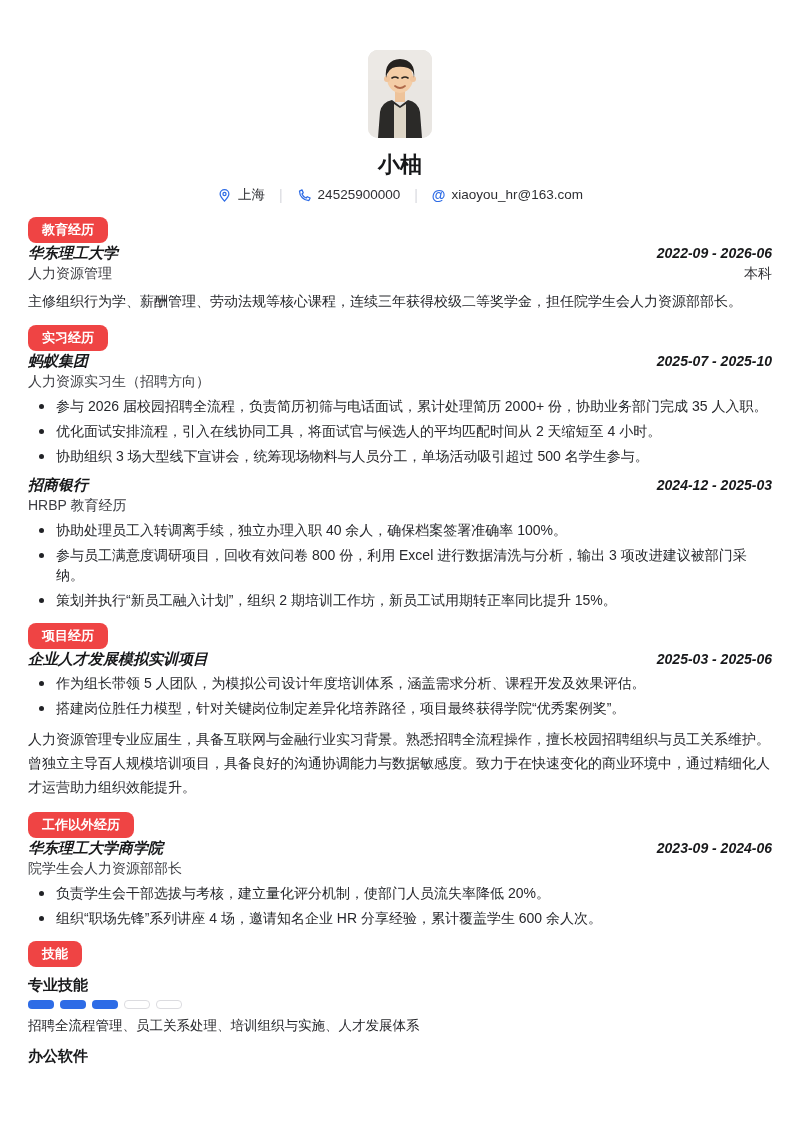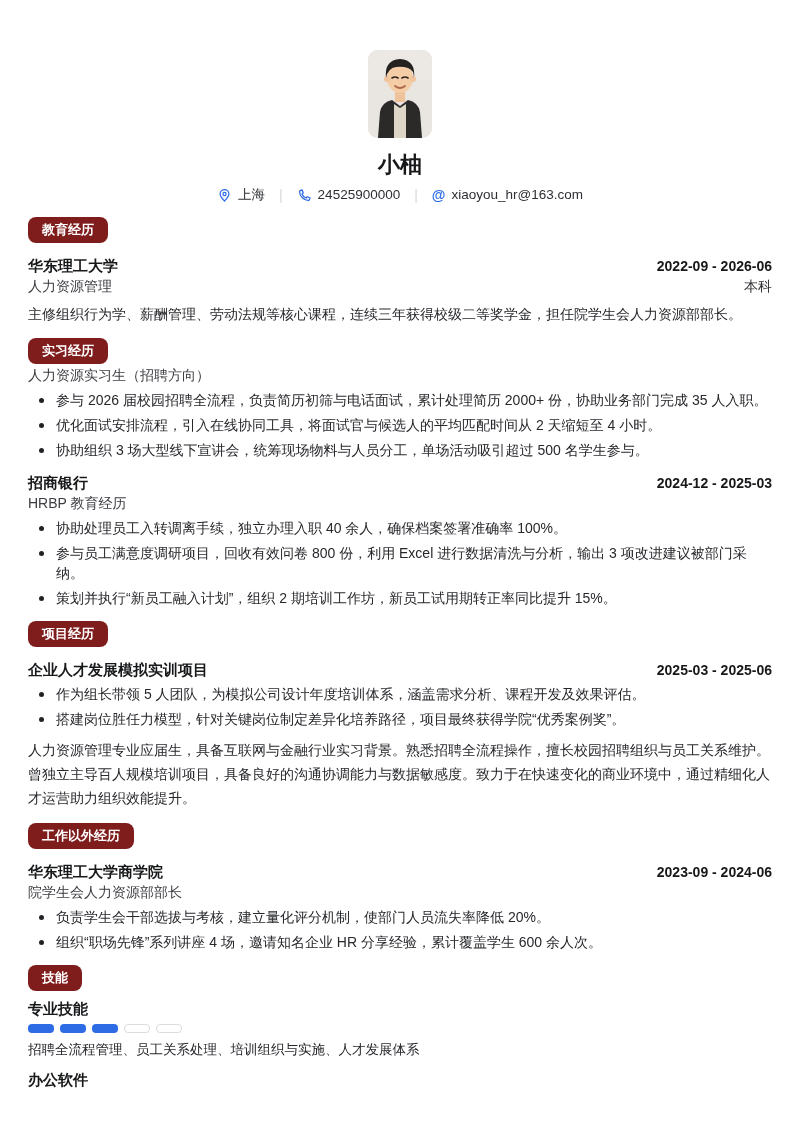"教育经历" .badge { background: #7f1d1d -> #ef4444 }
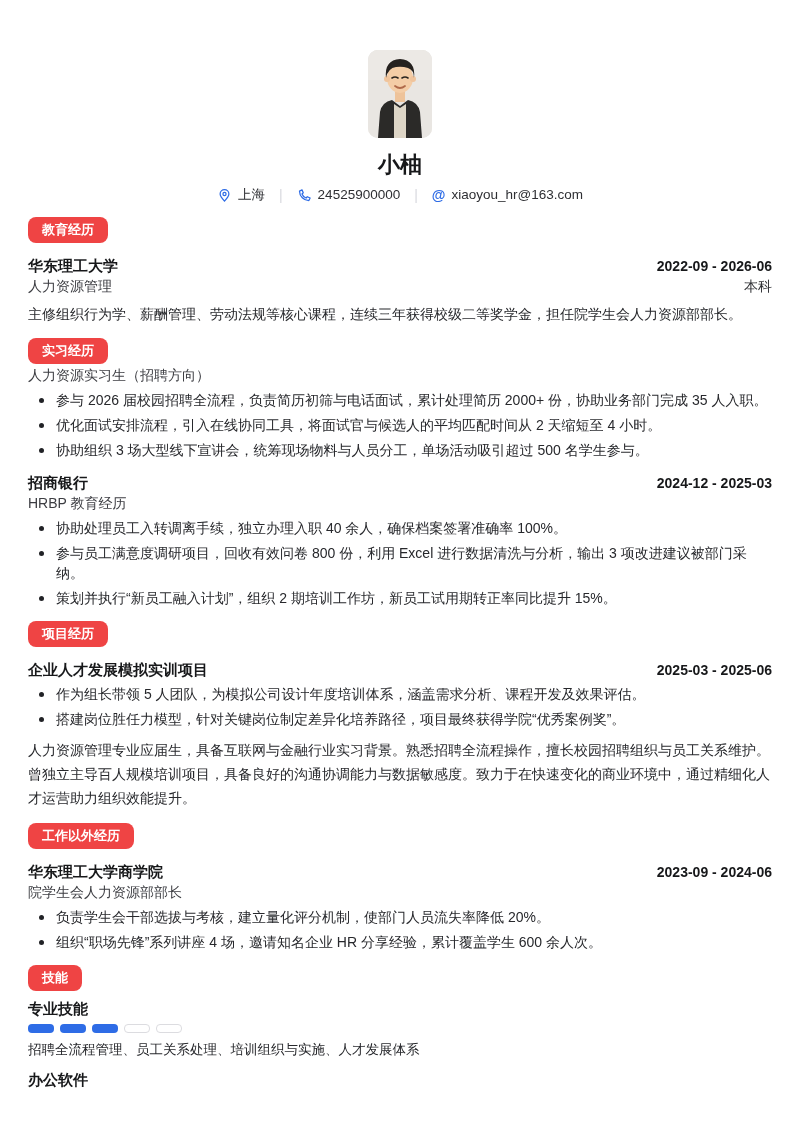"华东理工大学" .entry-head { font-style: none -> italic; margin-top: 14px -> 1px }
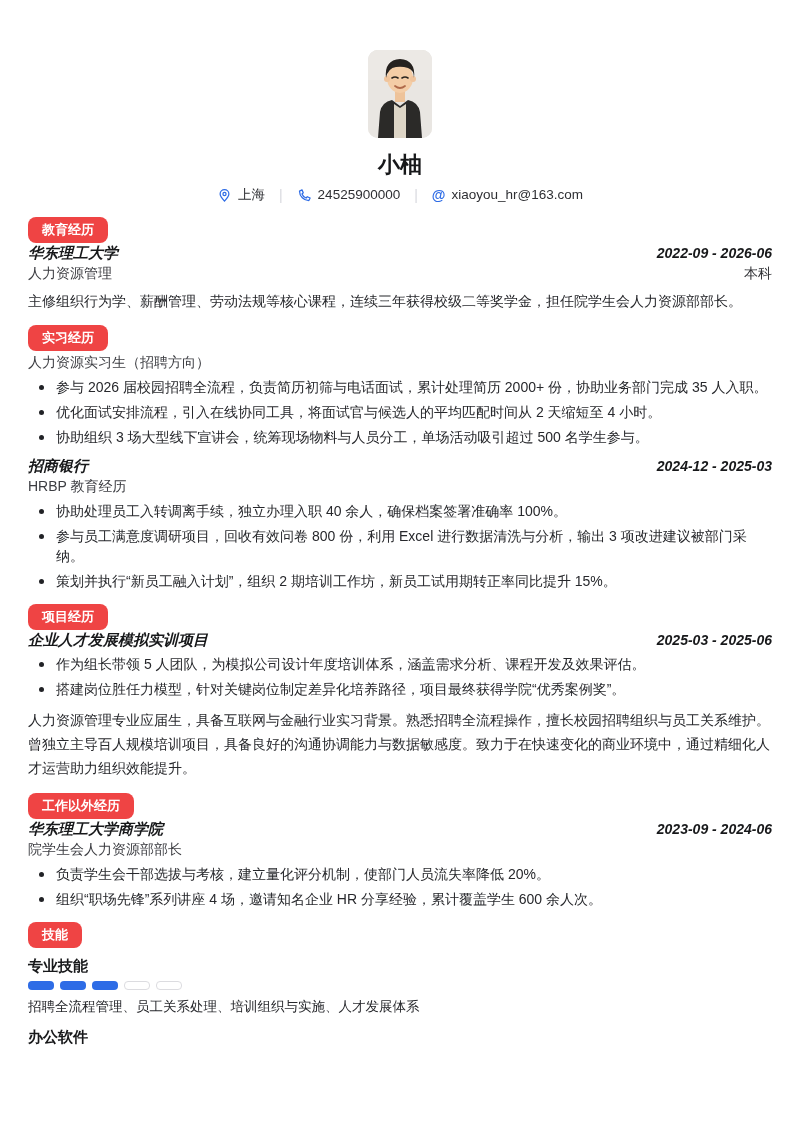"蚂蚁集团" div.entry-head { html: none -> <div> <span>蚂蚁集团</span> <span>2025-07 - 2025-10</span> </div> }
